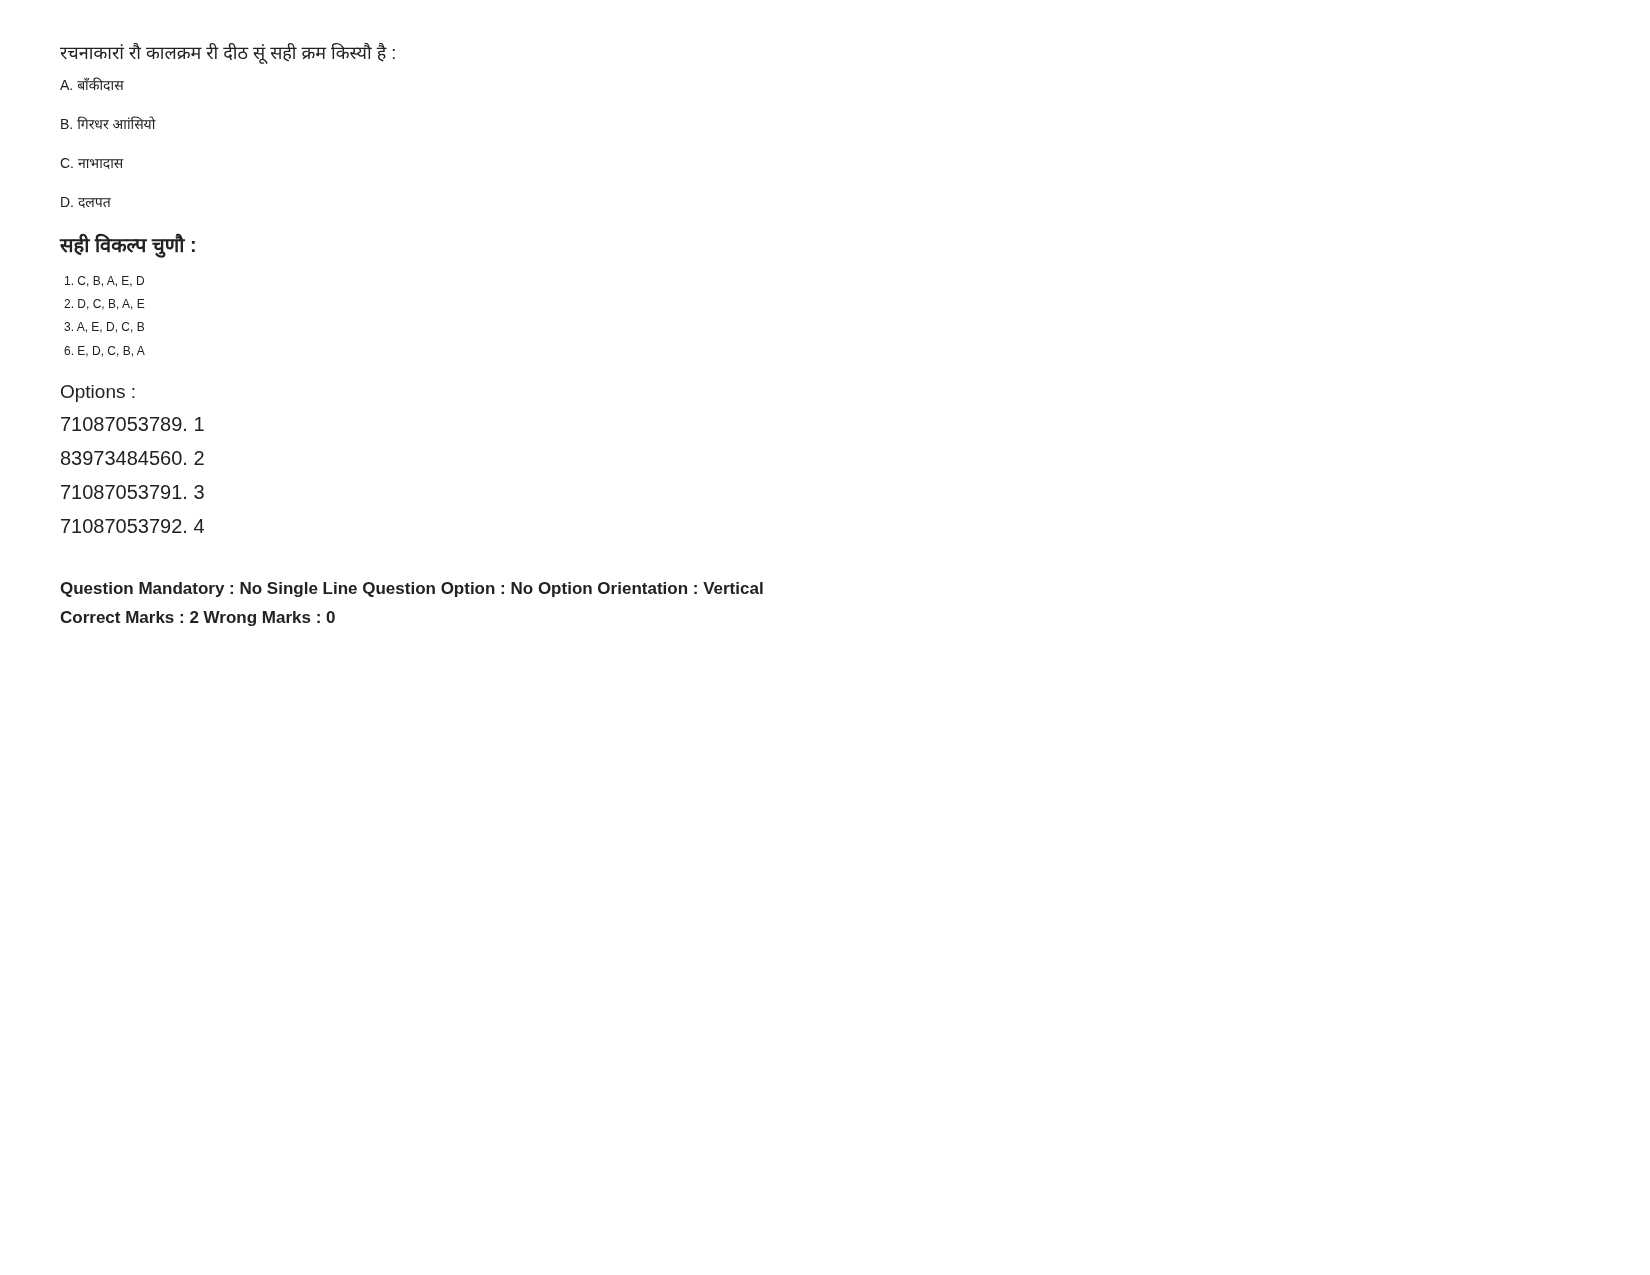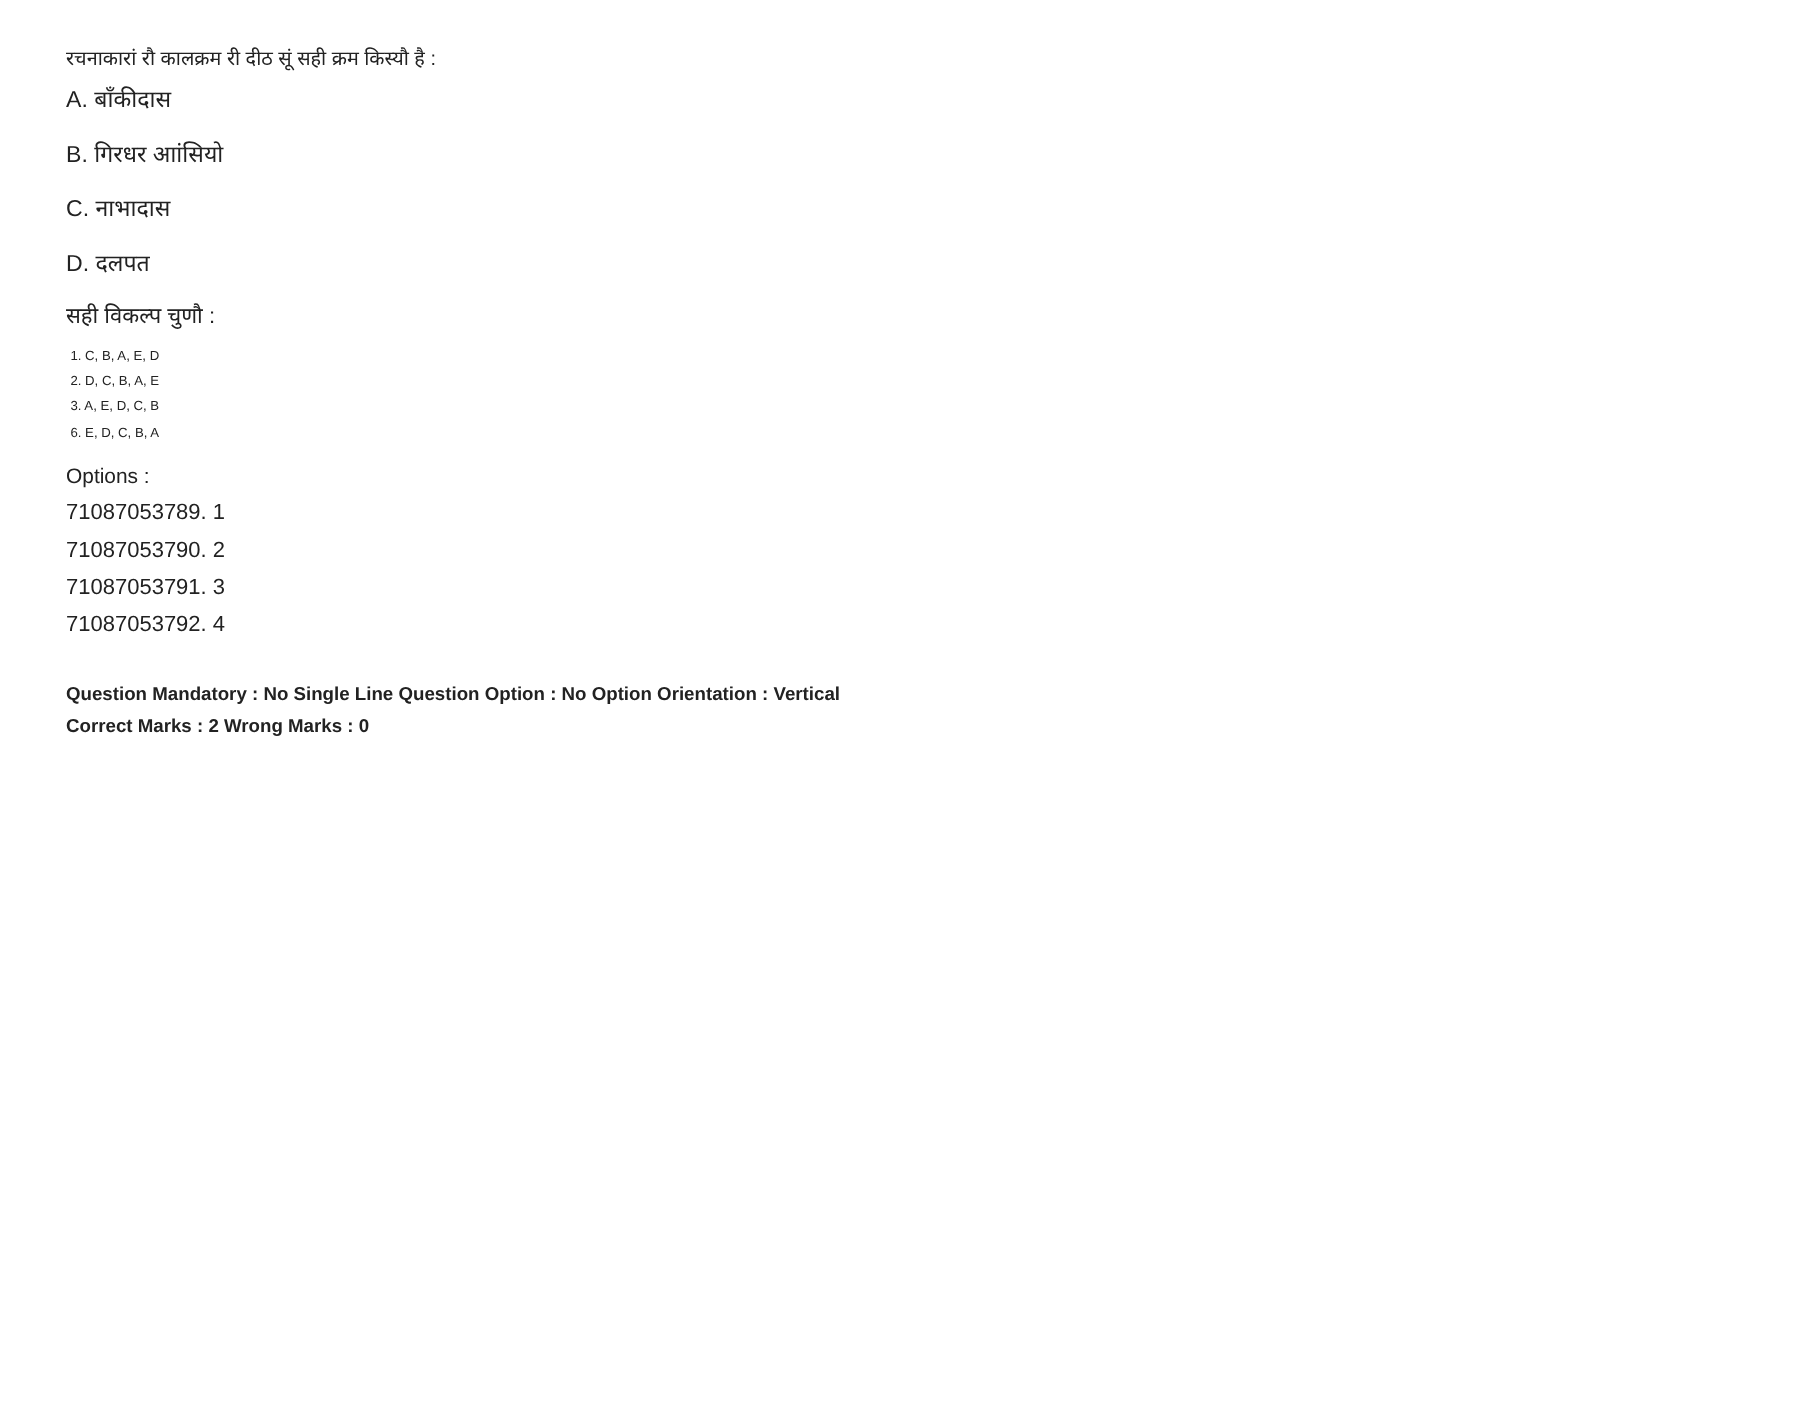"A. बाँकीदास" .option-item { font-size: 21px -> 14px }
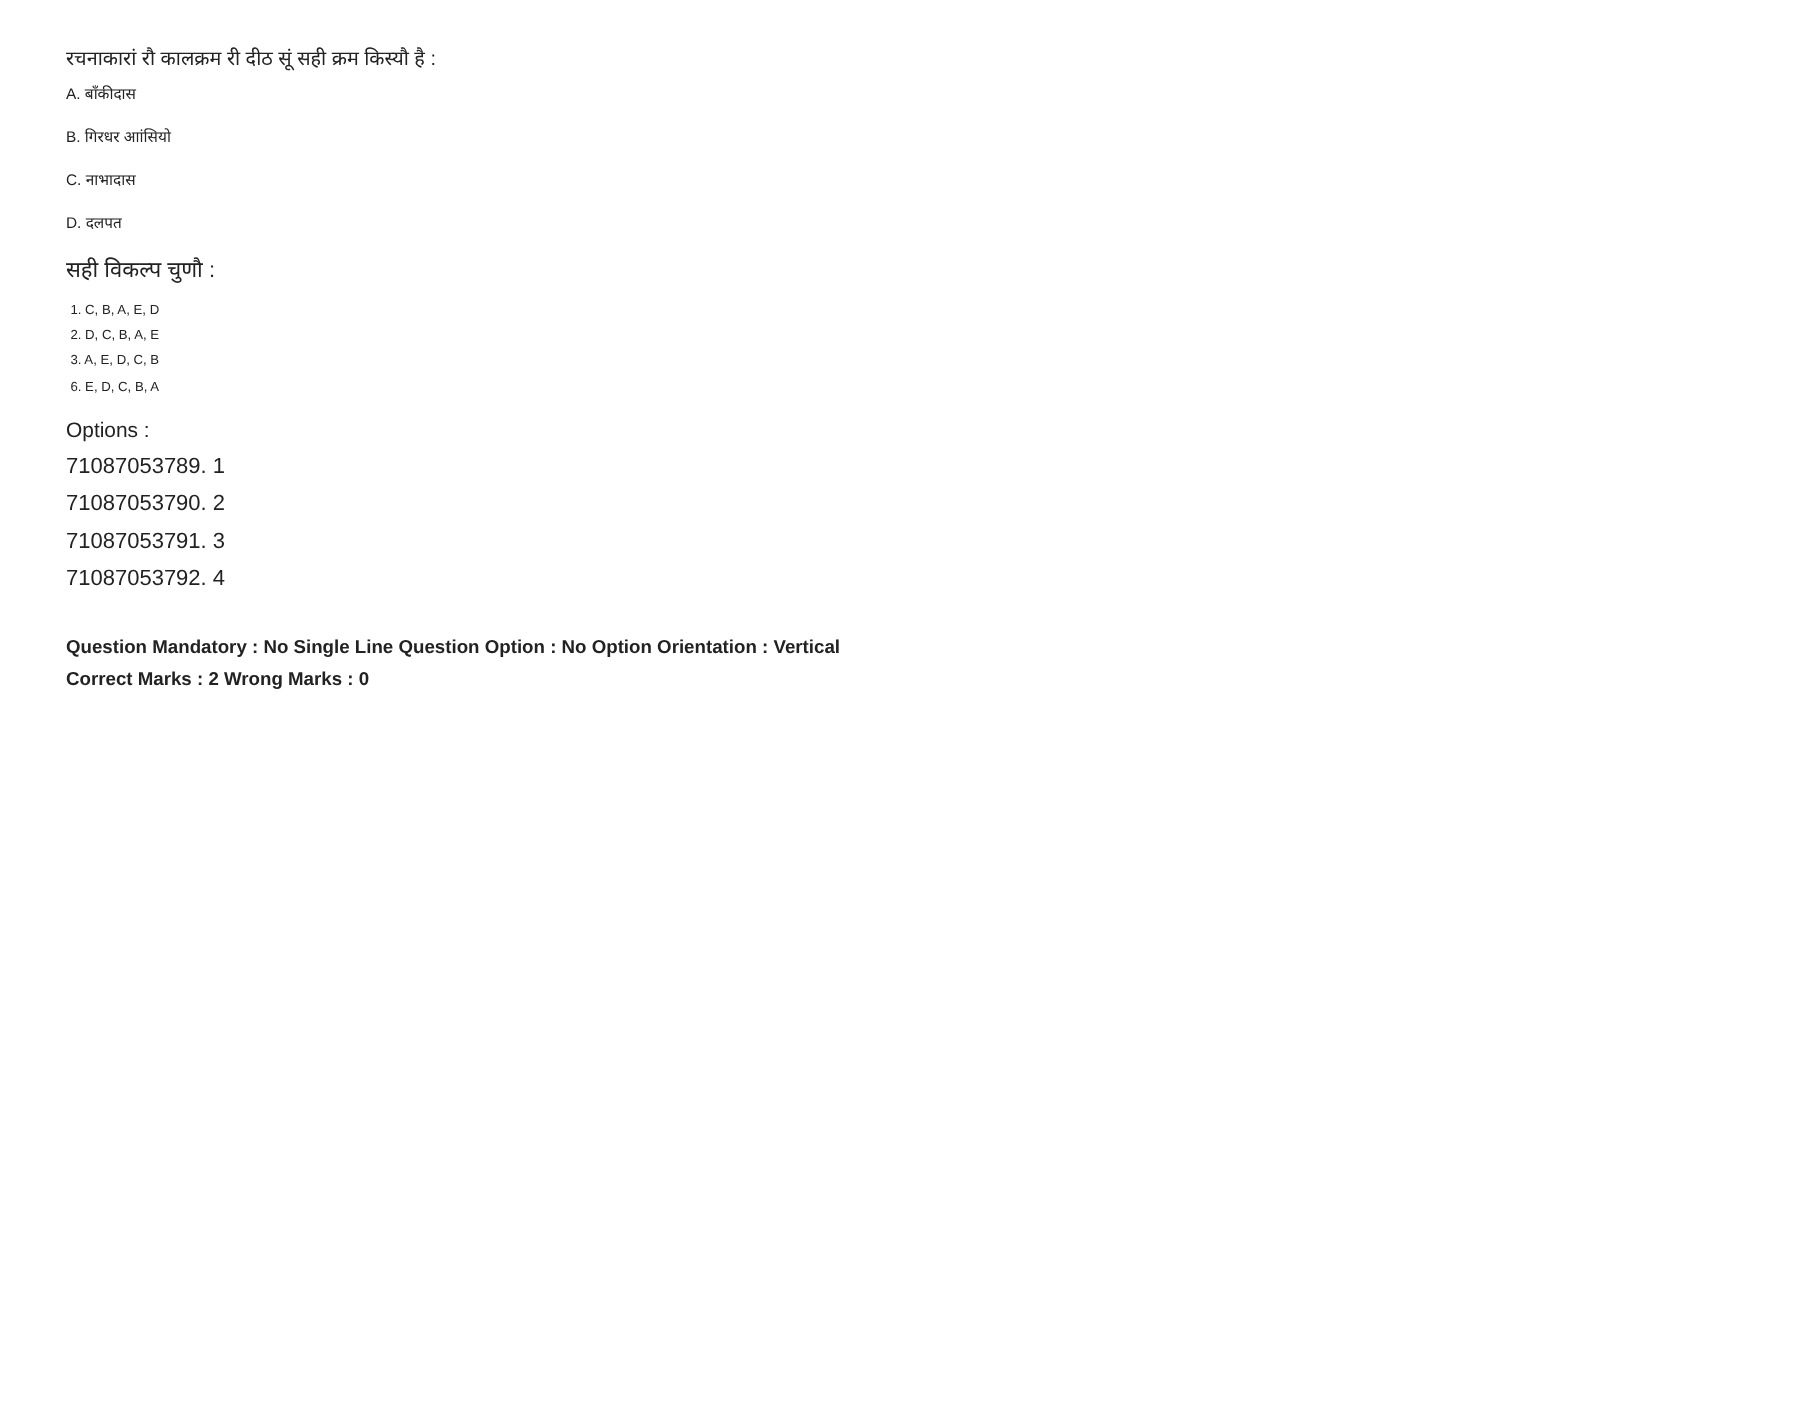"सही विकल्प चुणौ :" .select-label { font-weight: normal -> bold }
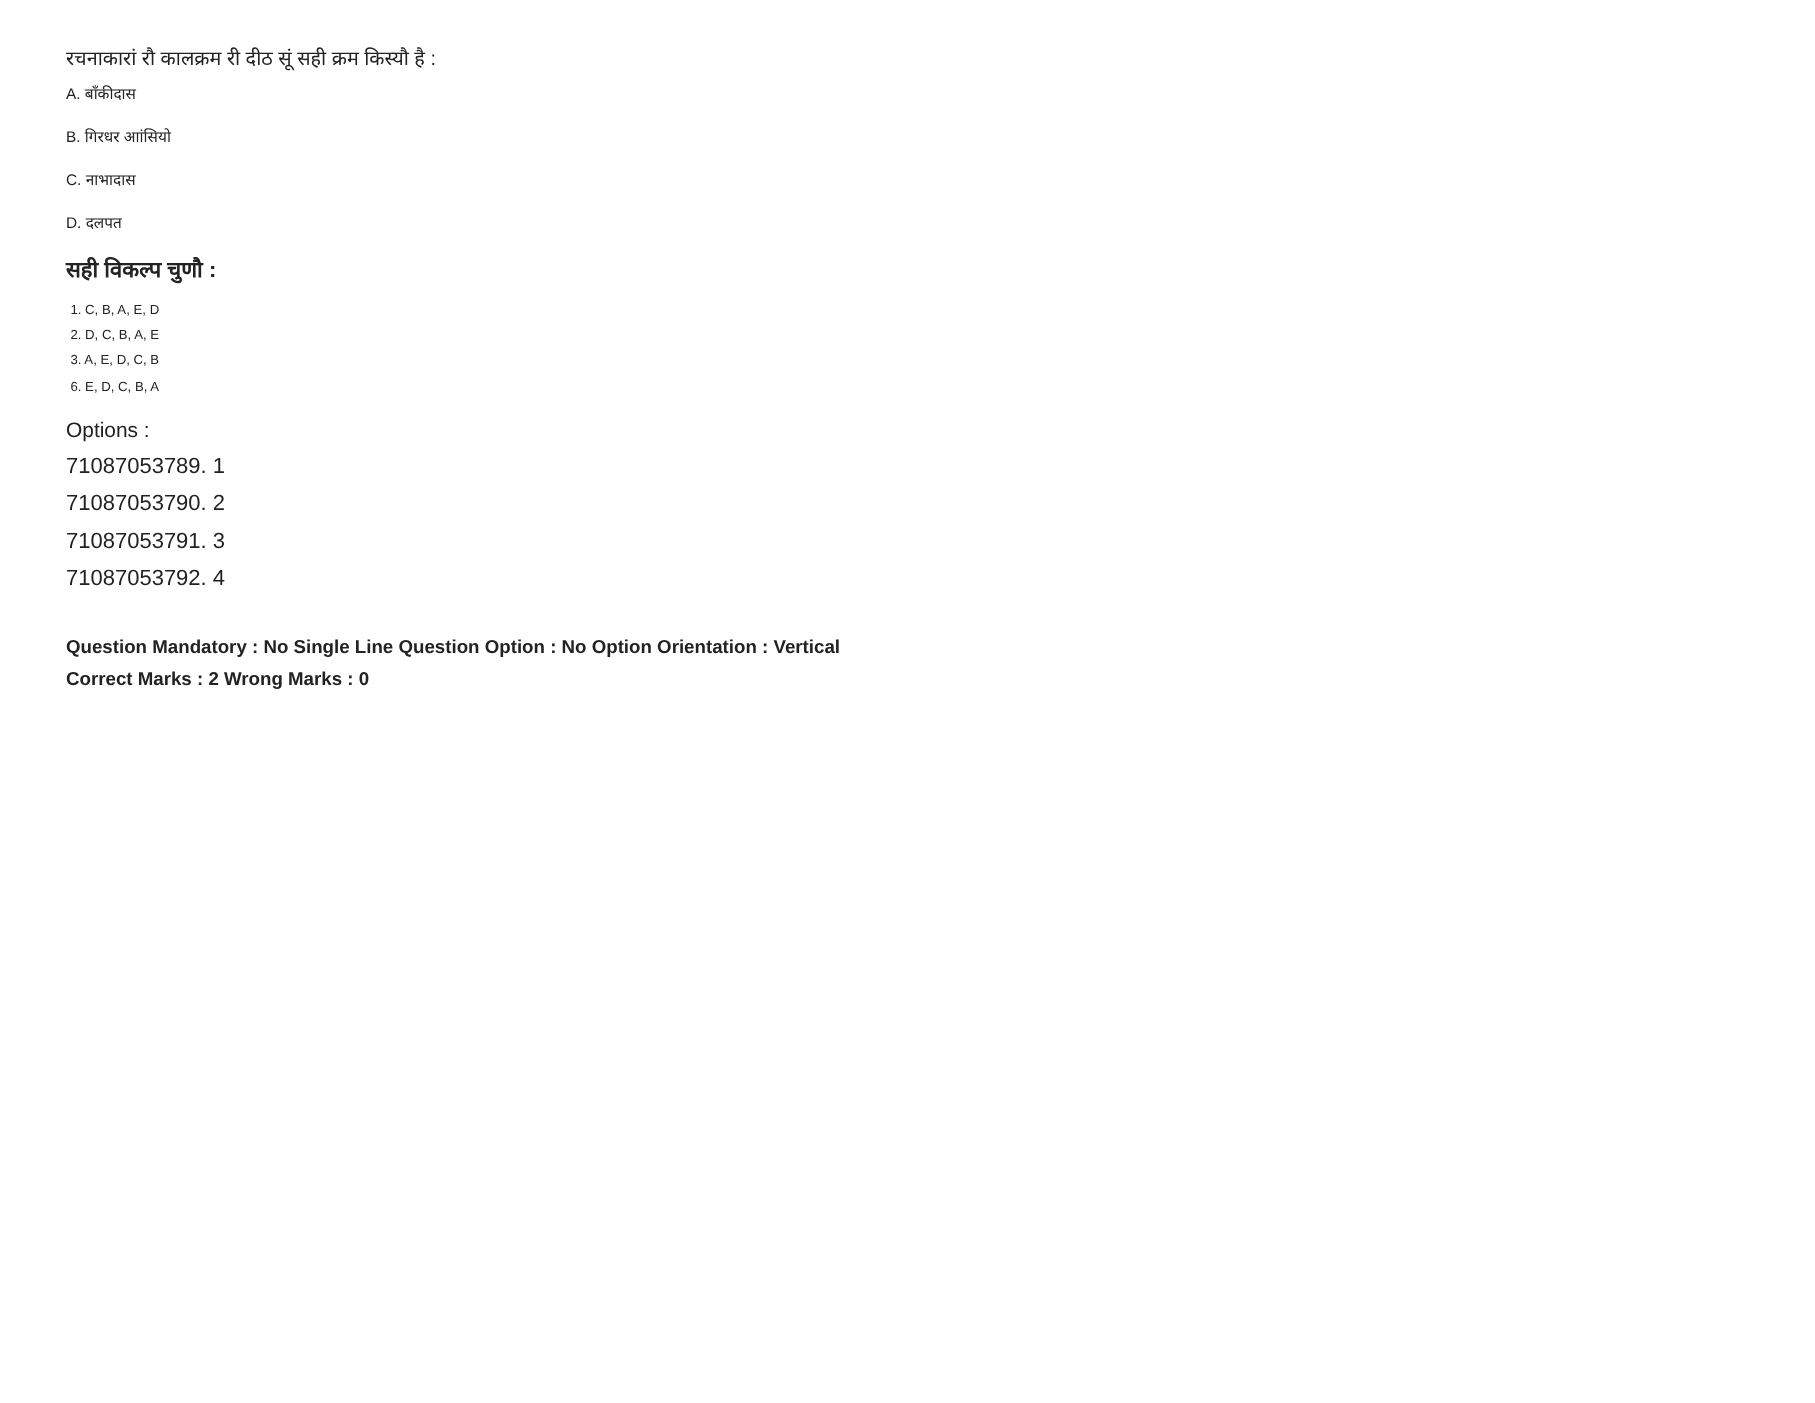"71087053790. 2" div.option-code { text: 71087053790 -> 83973484560 }
